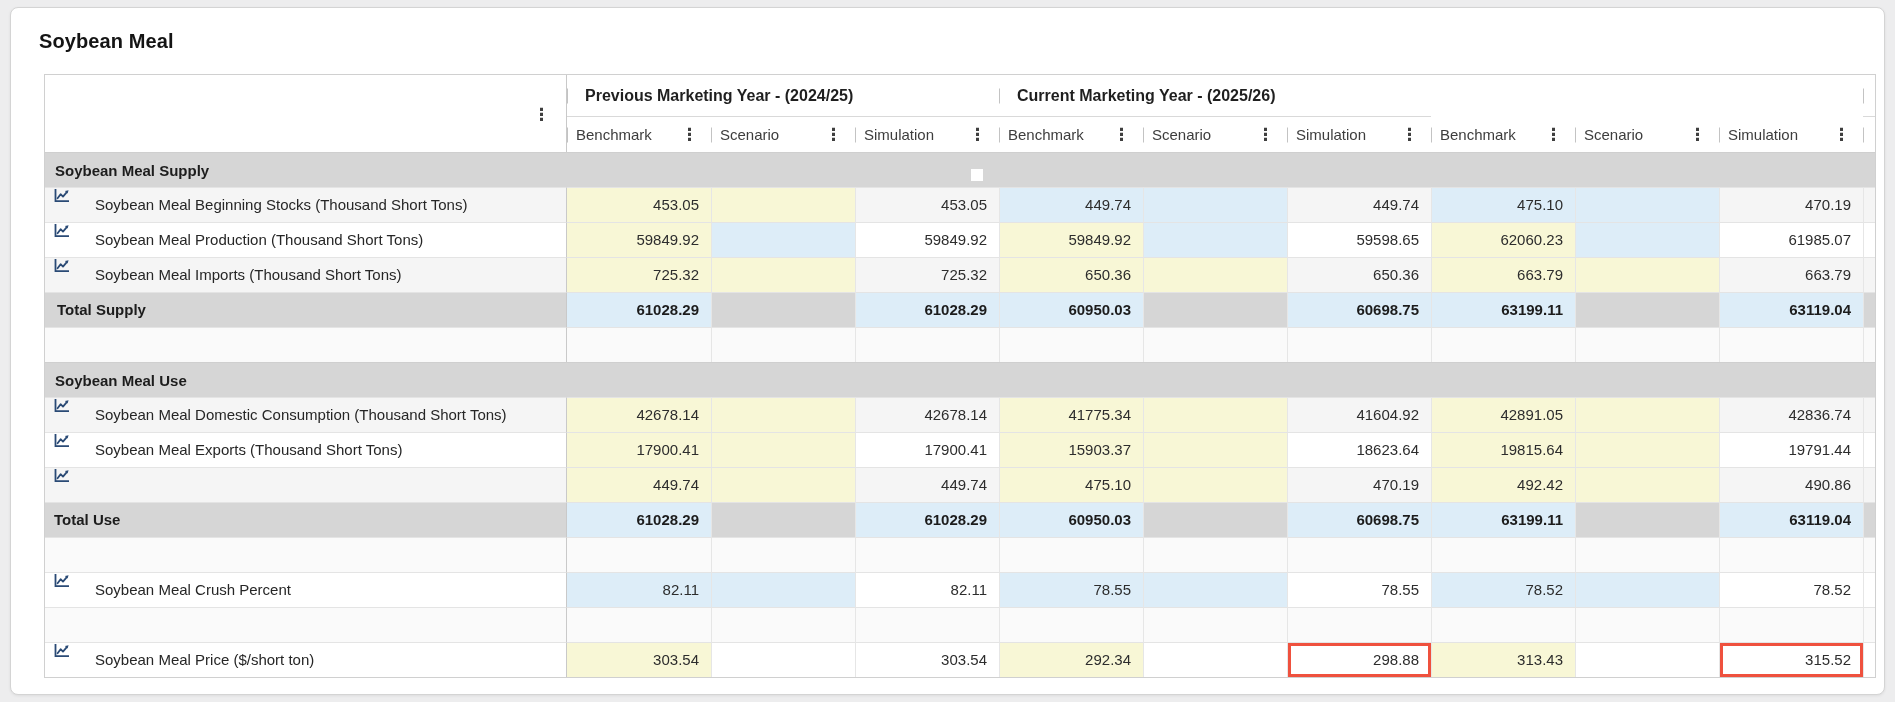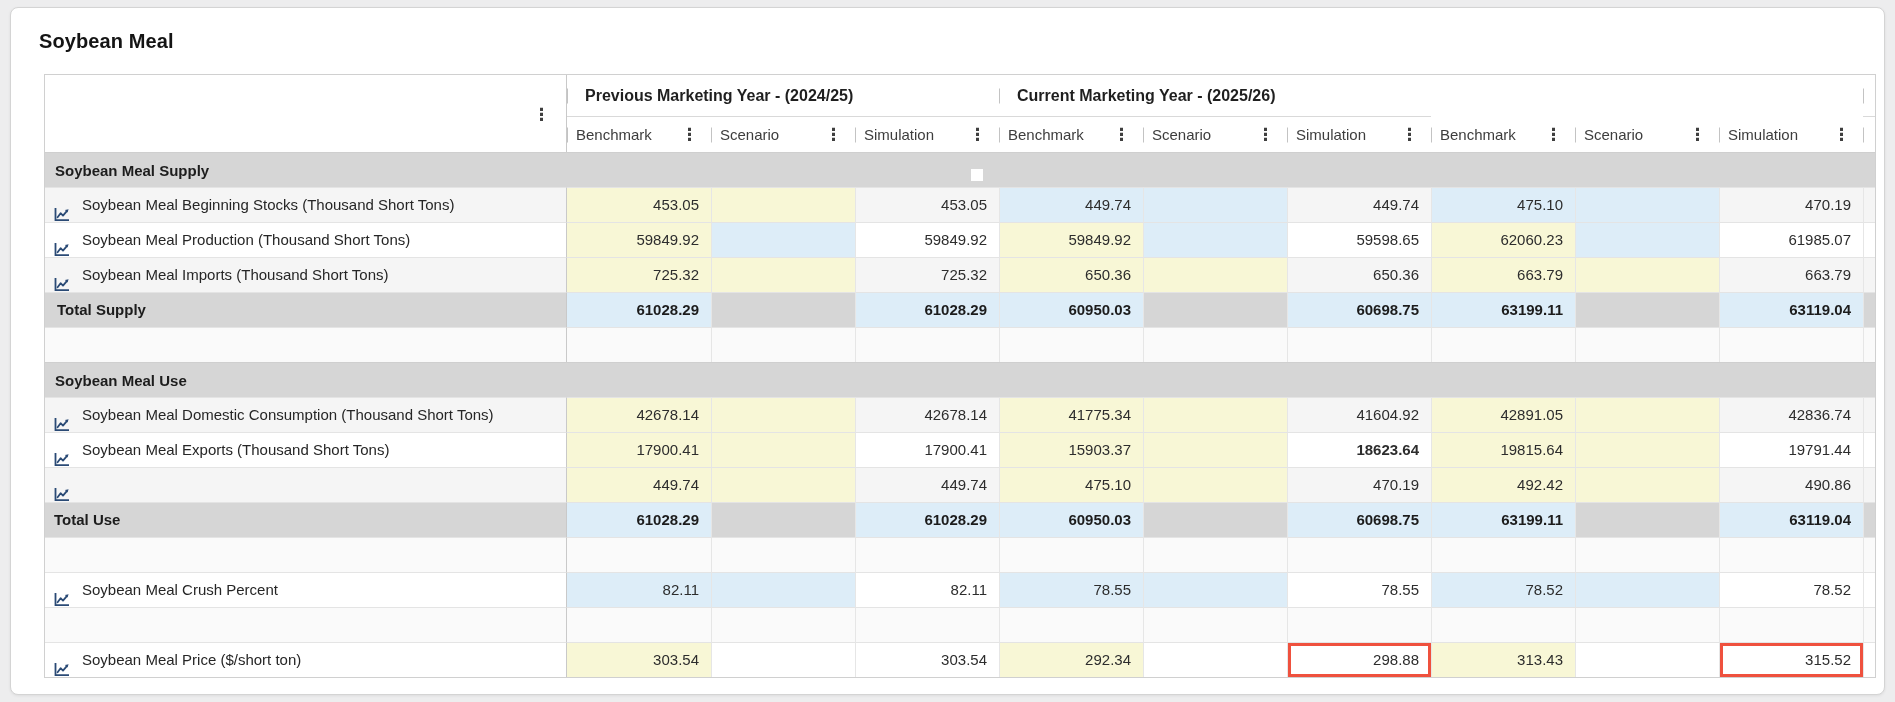"Soybean Meal Beginning Stocks (Thousand" .cl { align-items: flex-end -> flex-start; gap: 12px -> 25px }
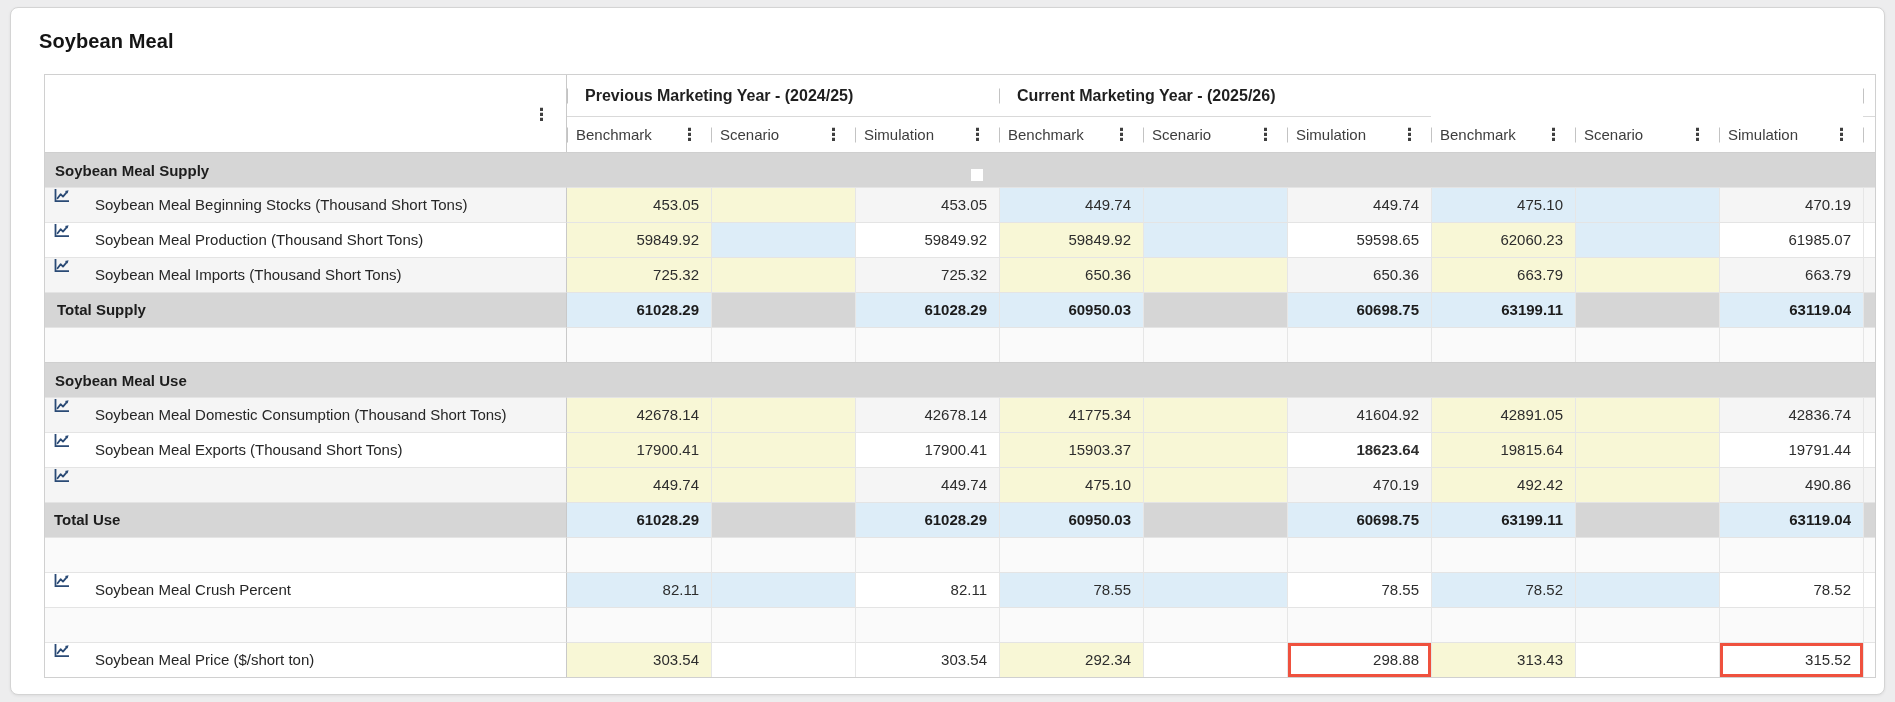"18623.64" div.cv { font-weight: bold -> none }
